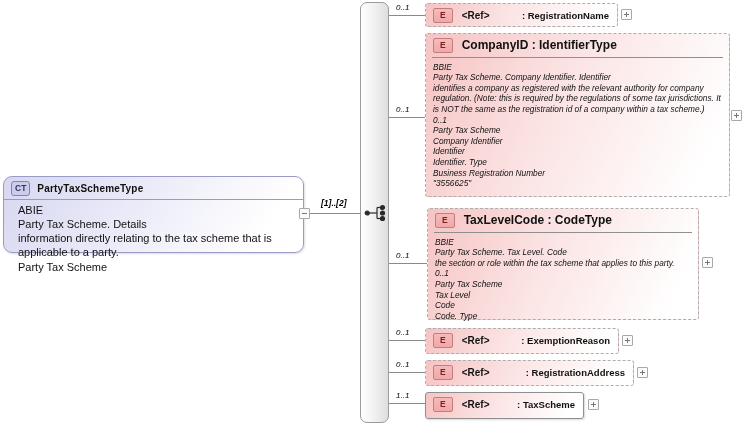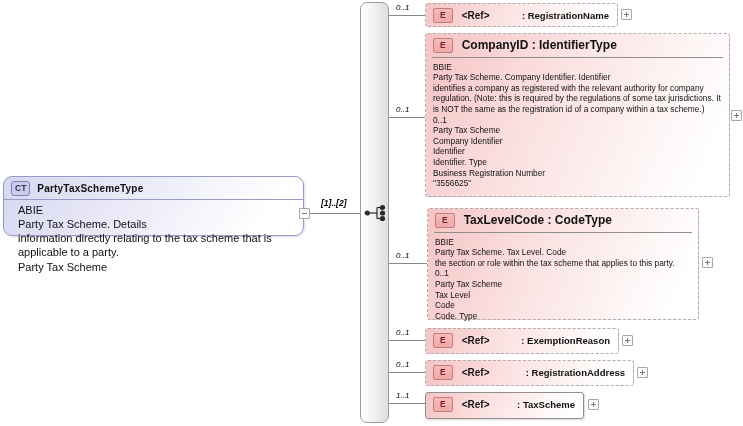"BBIE" .elem-body { font-style: none -> italic }
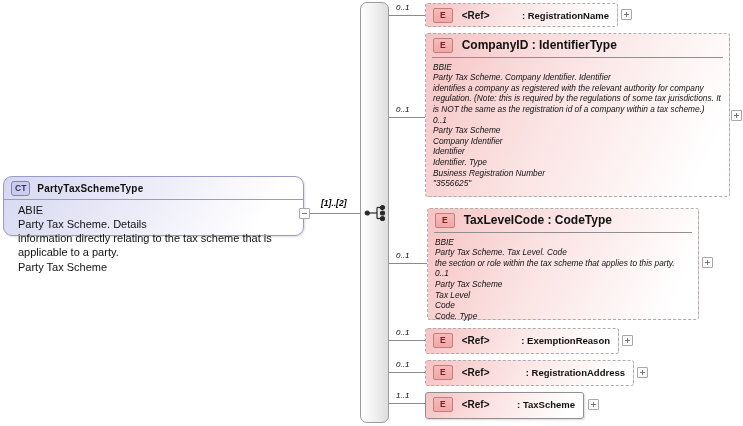"CT" .ct-box { height: 60px -> 77px }
